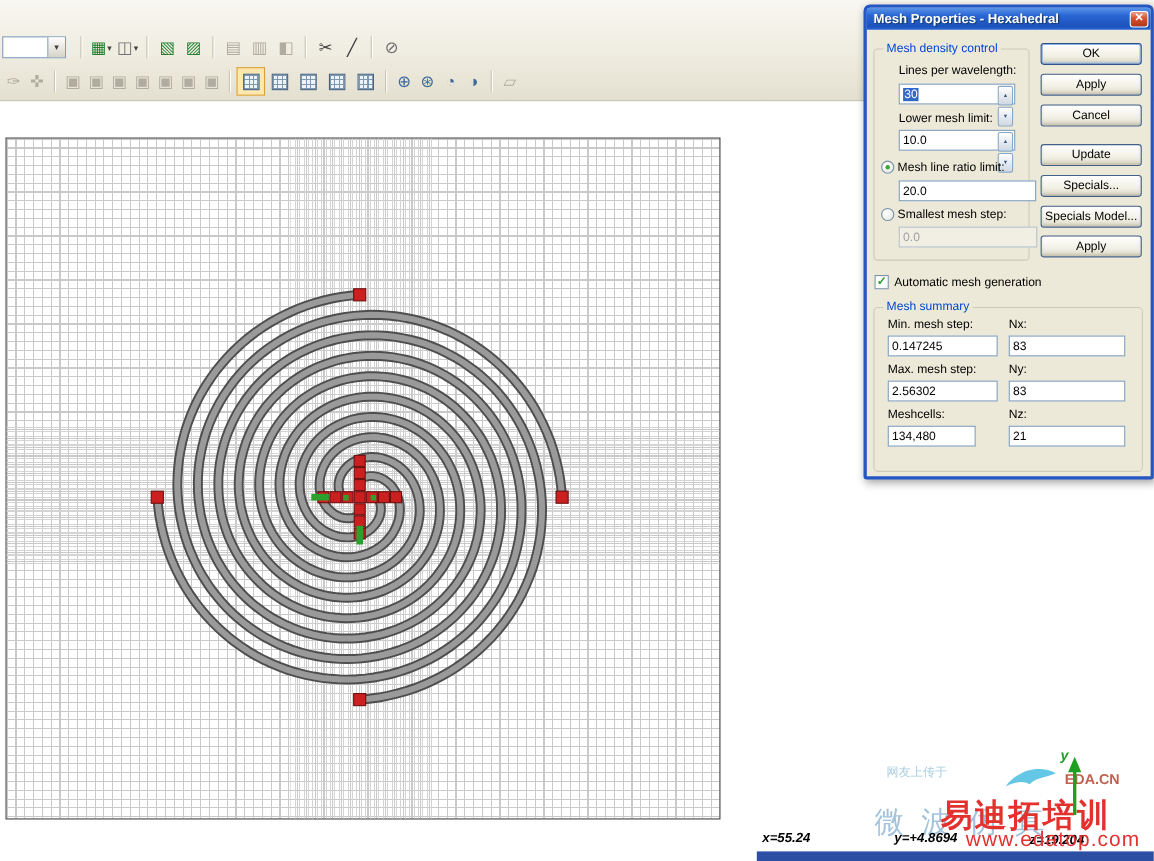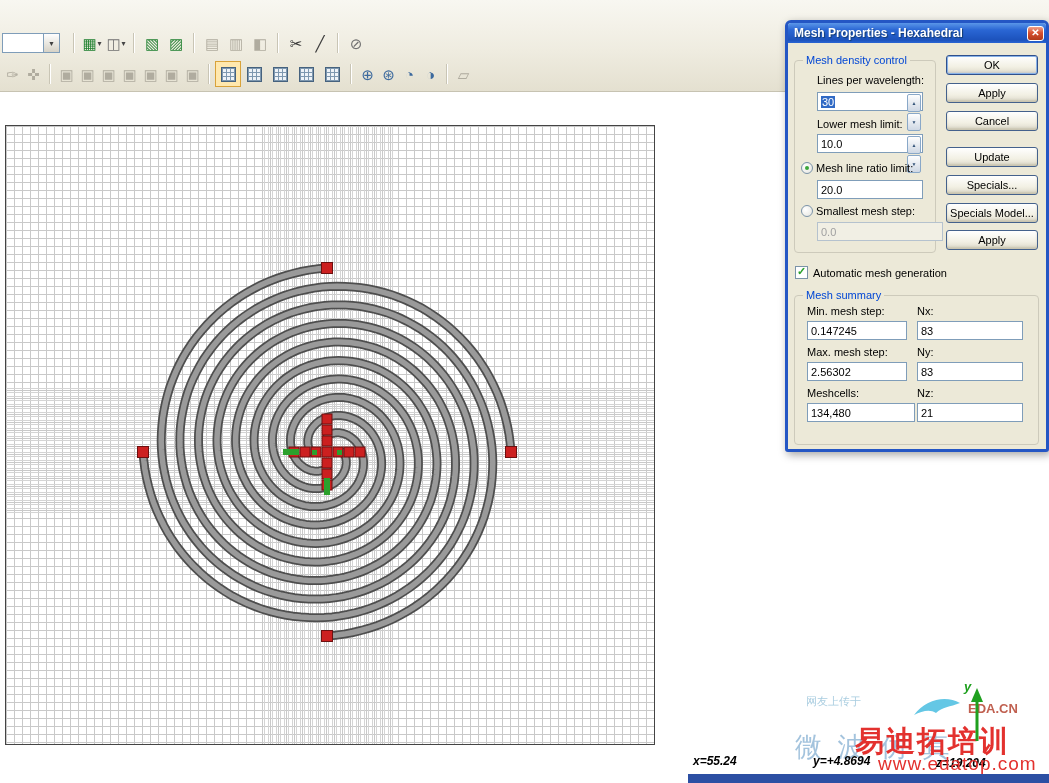"Mesh Properties - Hexahedral" .dialog { margin-top: 16px -> none }
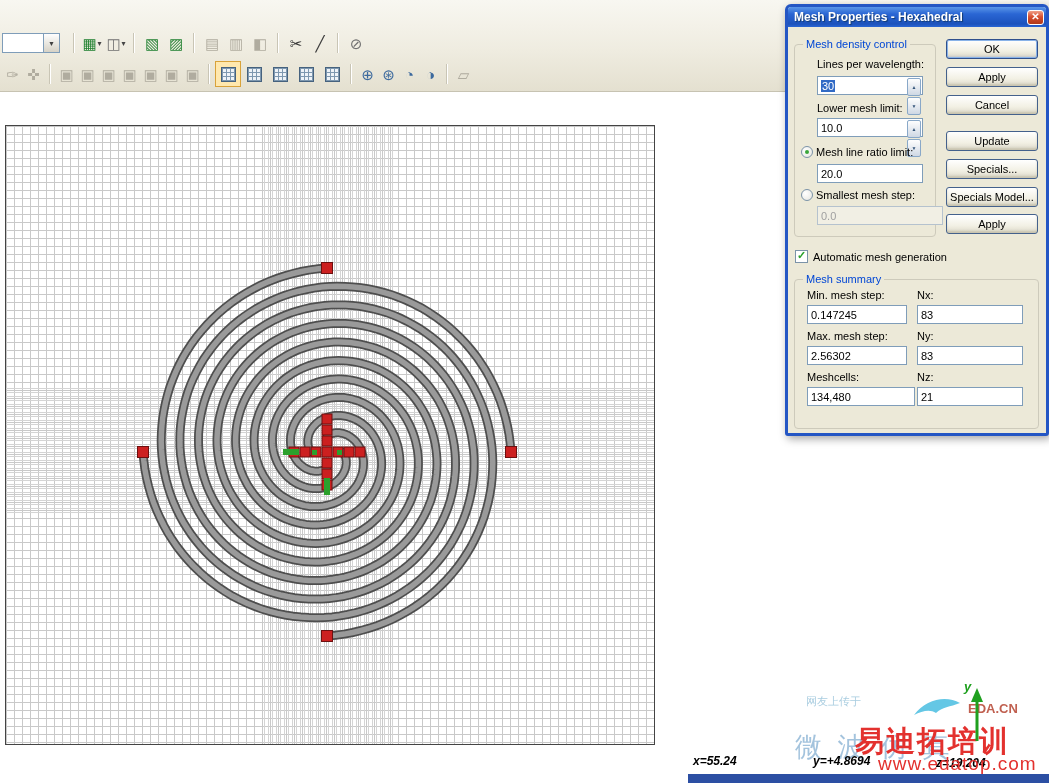"20.0" div.textbox { width: 106px -> 125px }
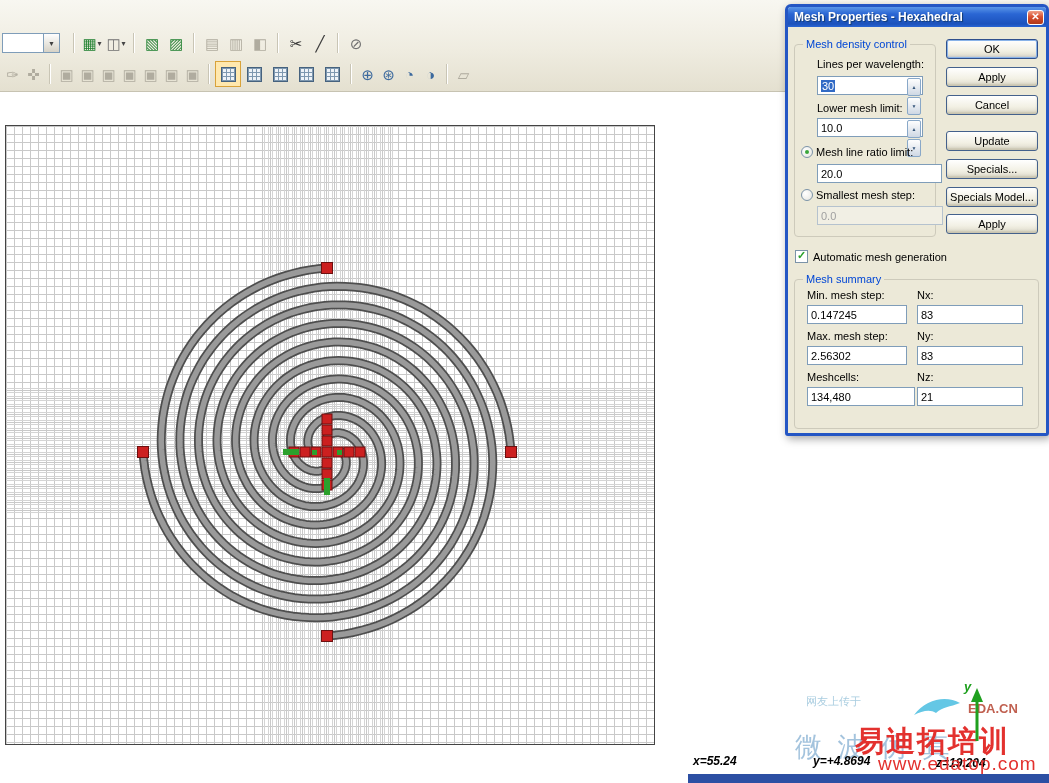"134,480" div.textbox { width: 108px -> 80px }
